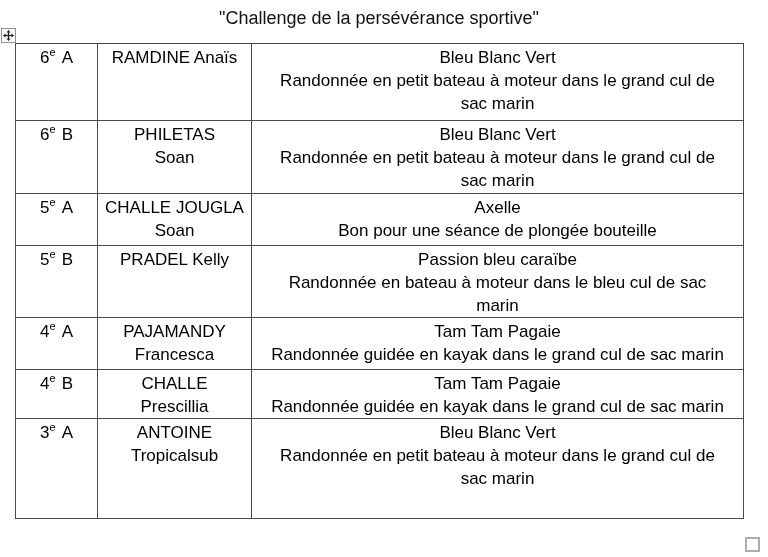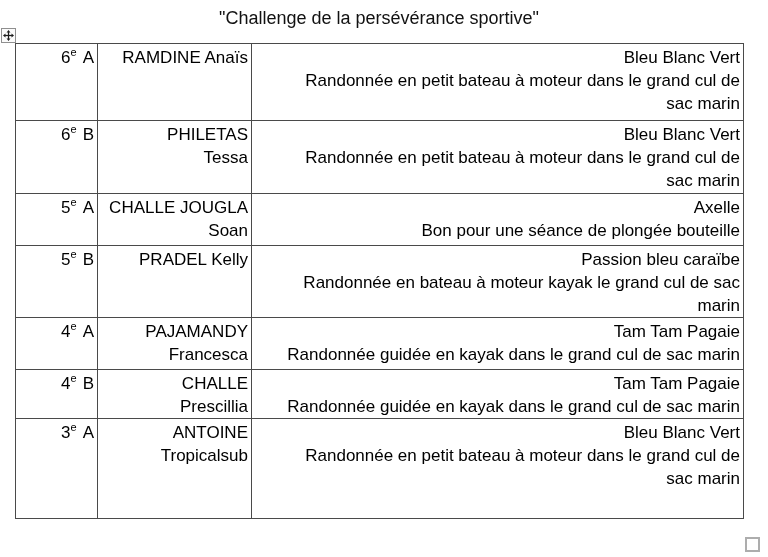"6e A" td { text-align: right -> center }
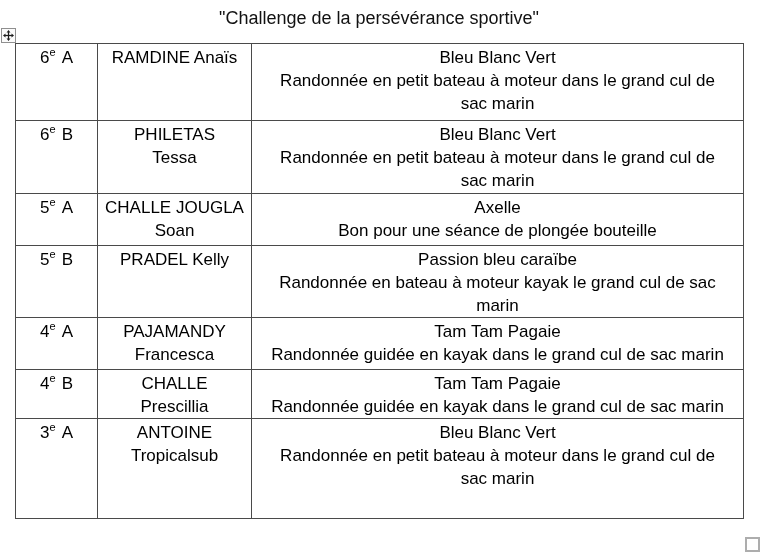"PHILETAS" td.cell-name { text: Tessa -> Soan }
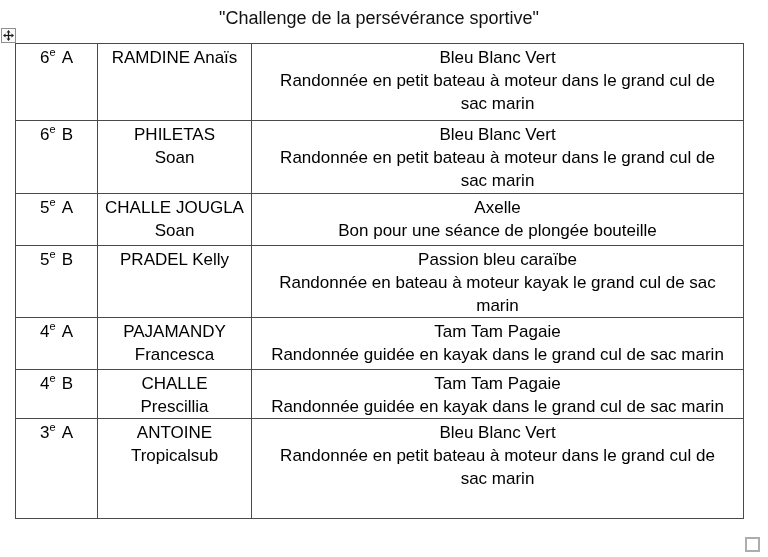"Randonnée en bateau à moteur" div.prize-desc { text: kayak le grand -> dans le bleu }
